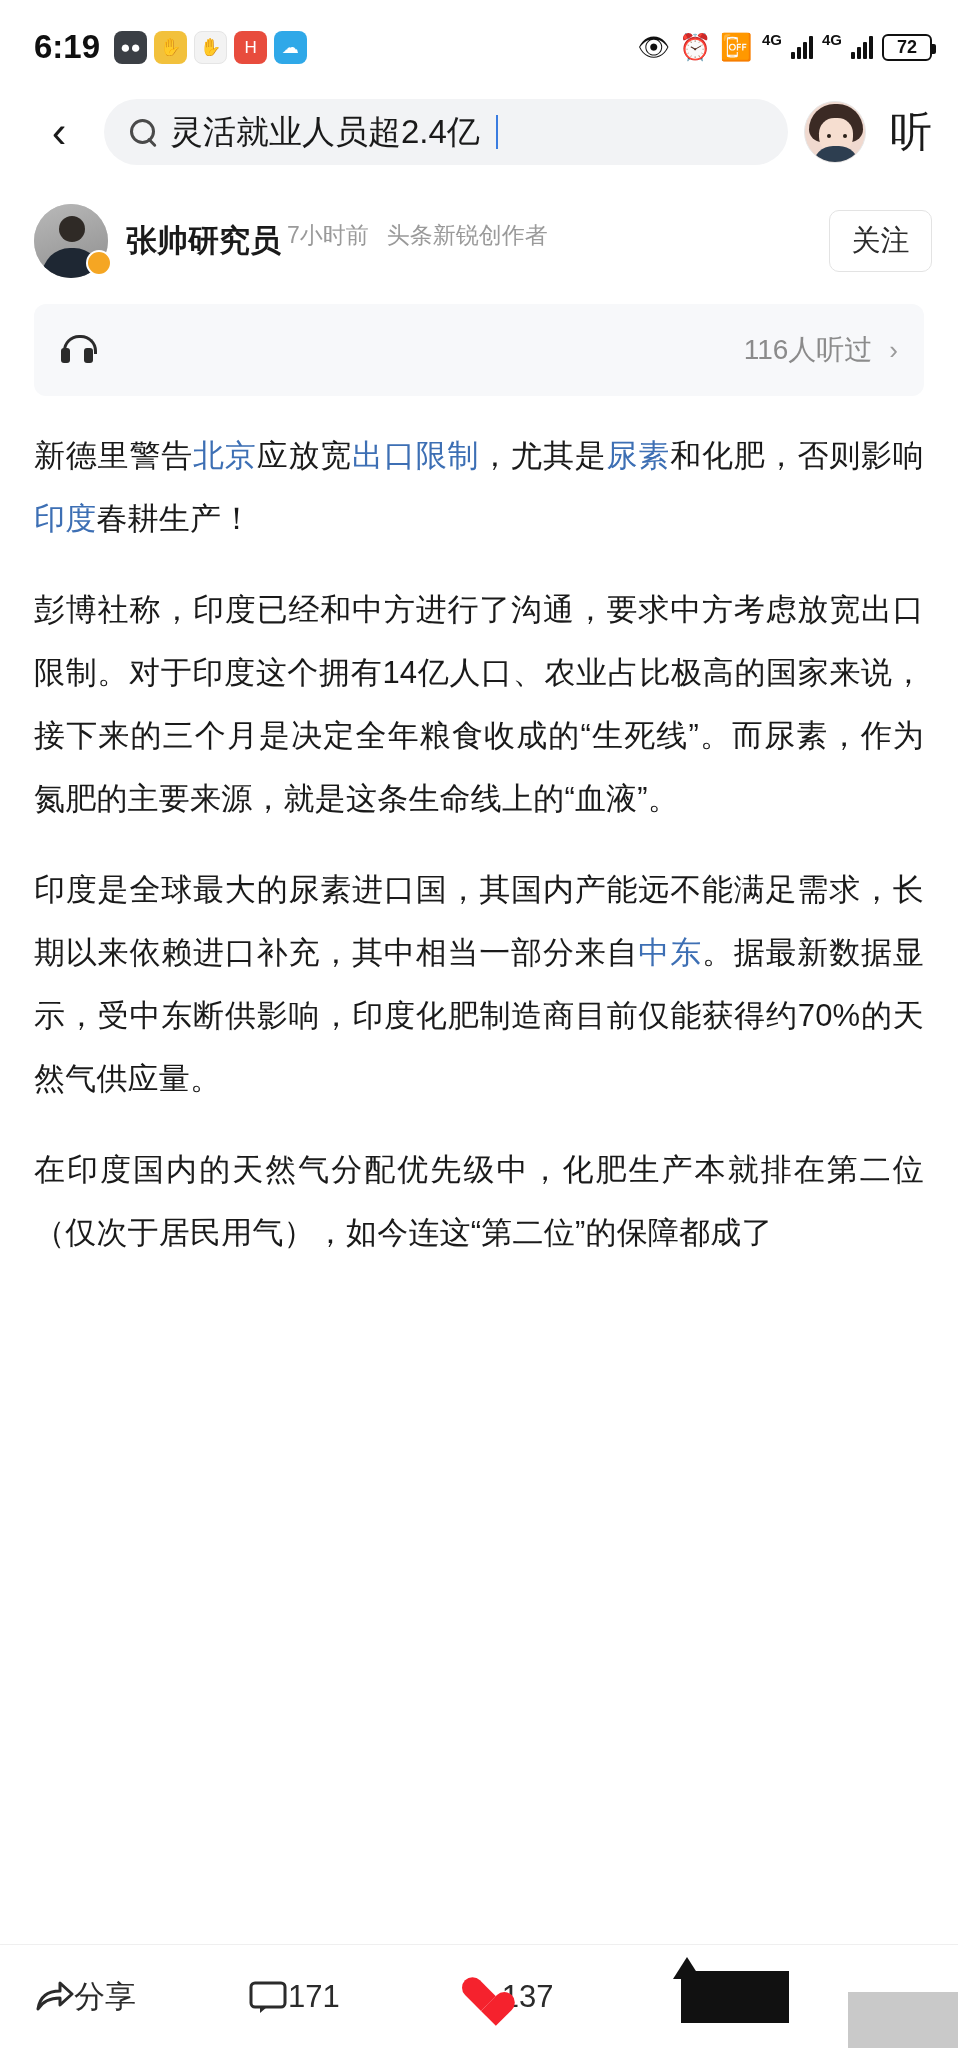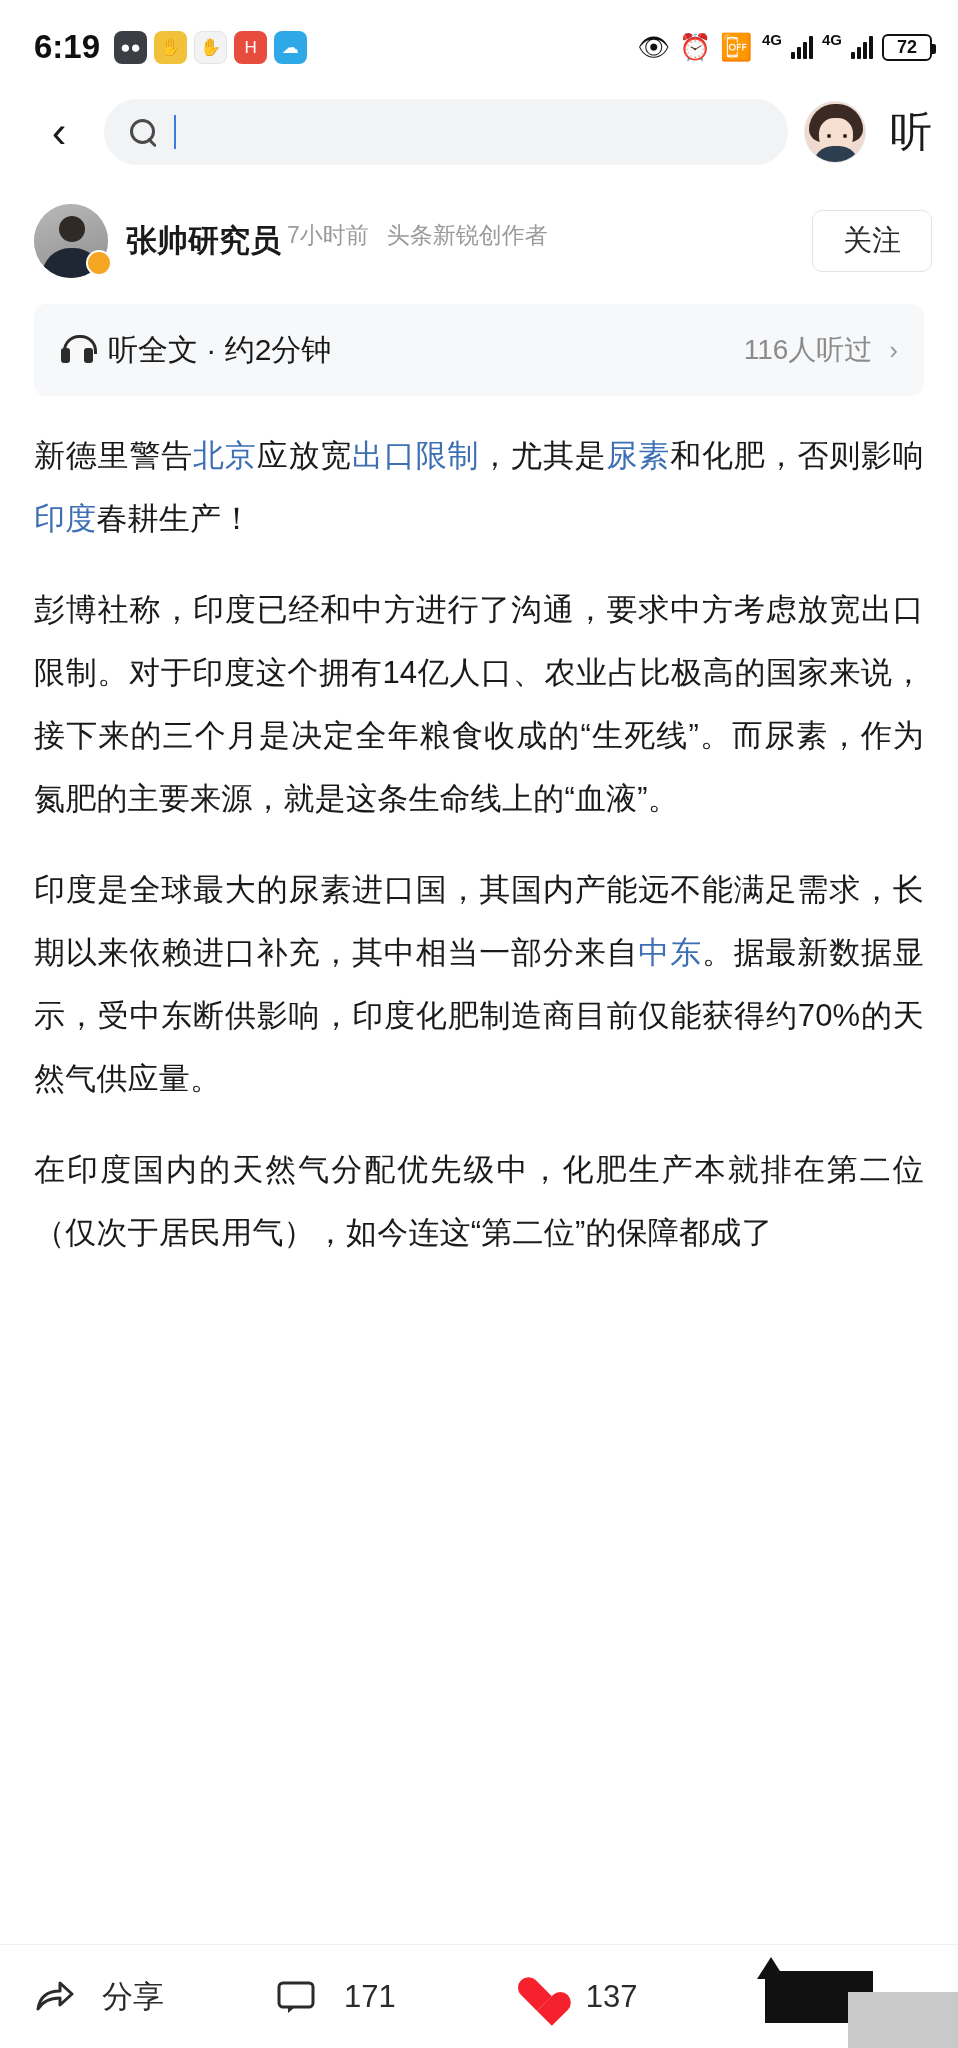"灵活就业人员超2.4亿" span.search-text { html: none -> <span>灵活就业人员超2.4亿</span> }
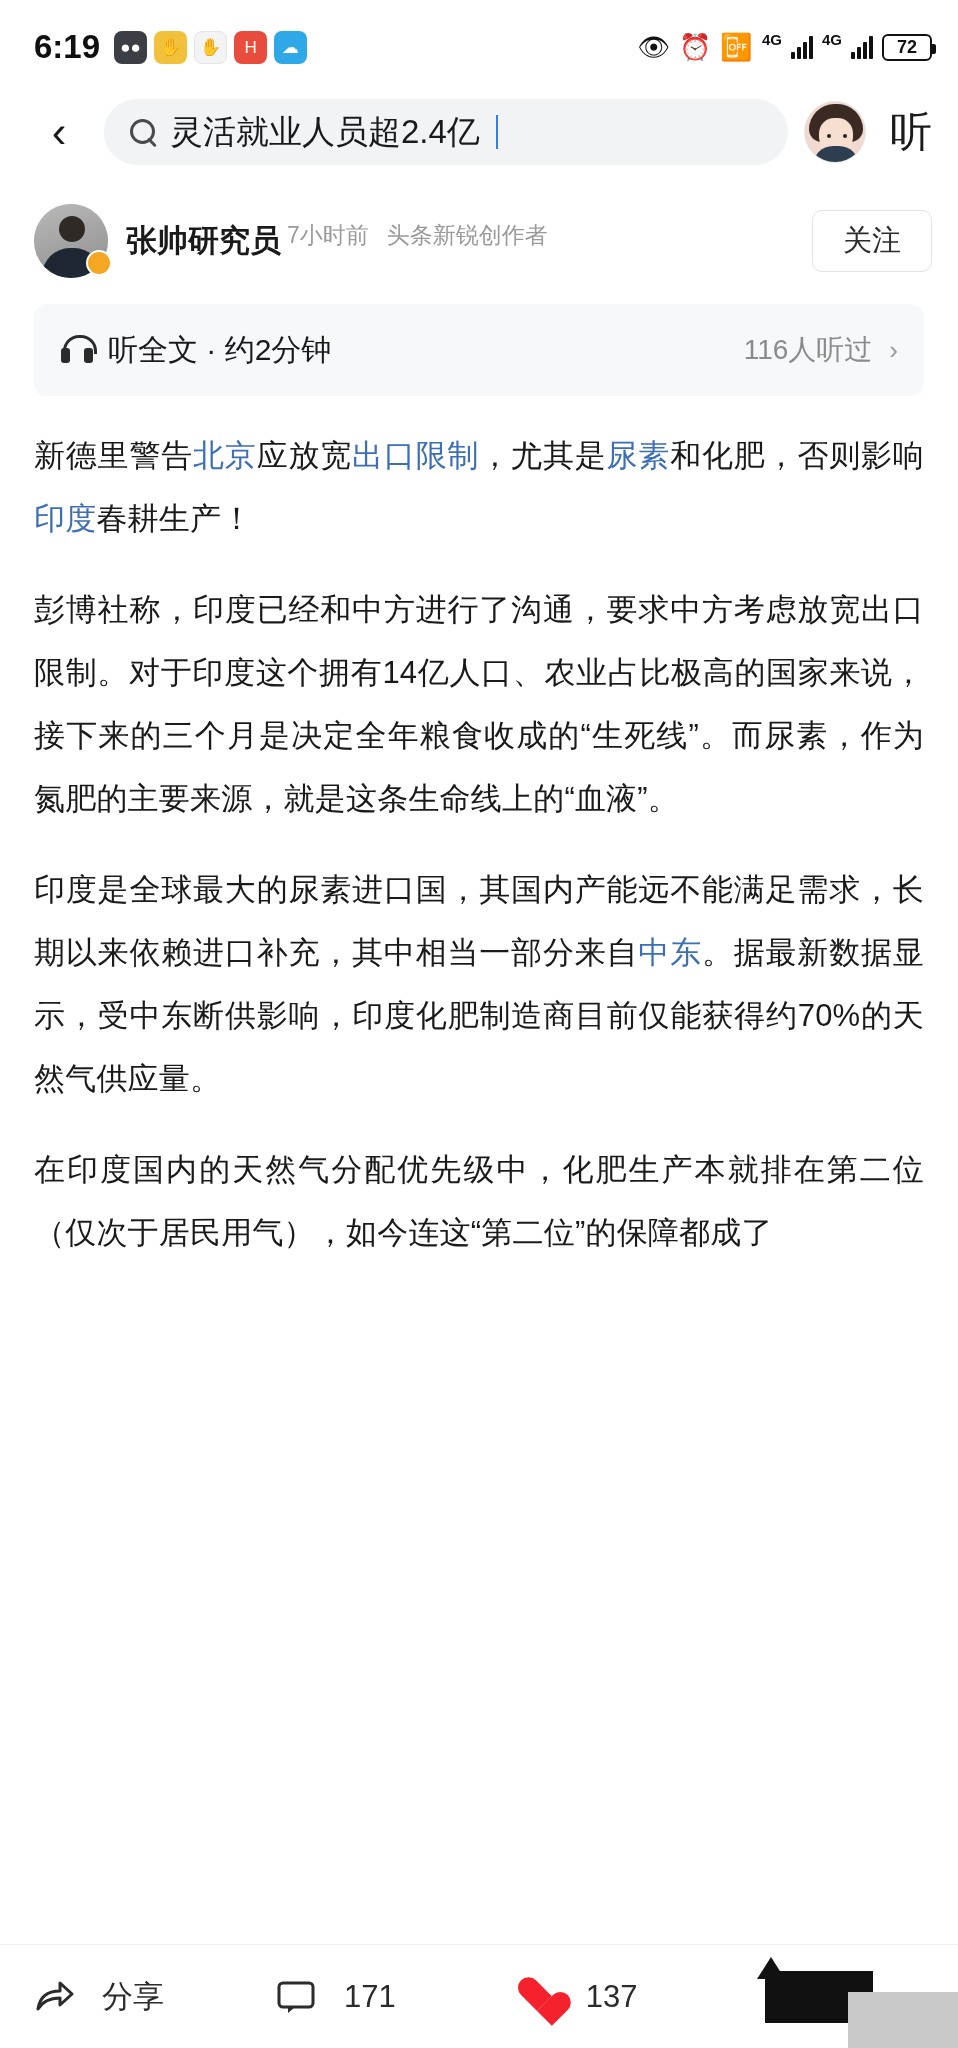"关注" .follow-btn { width: 120px -> 103px }
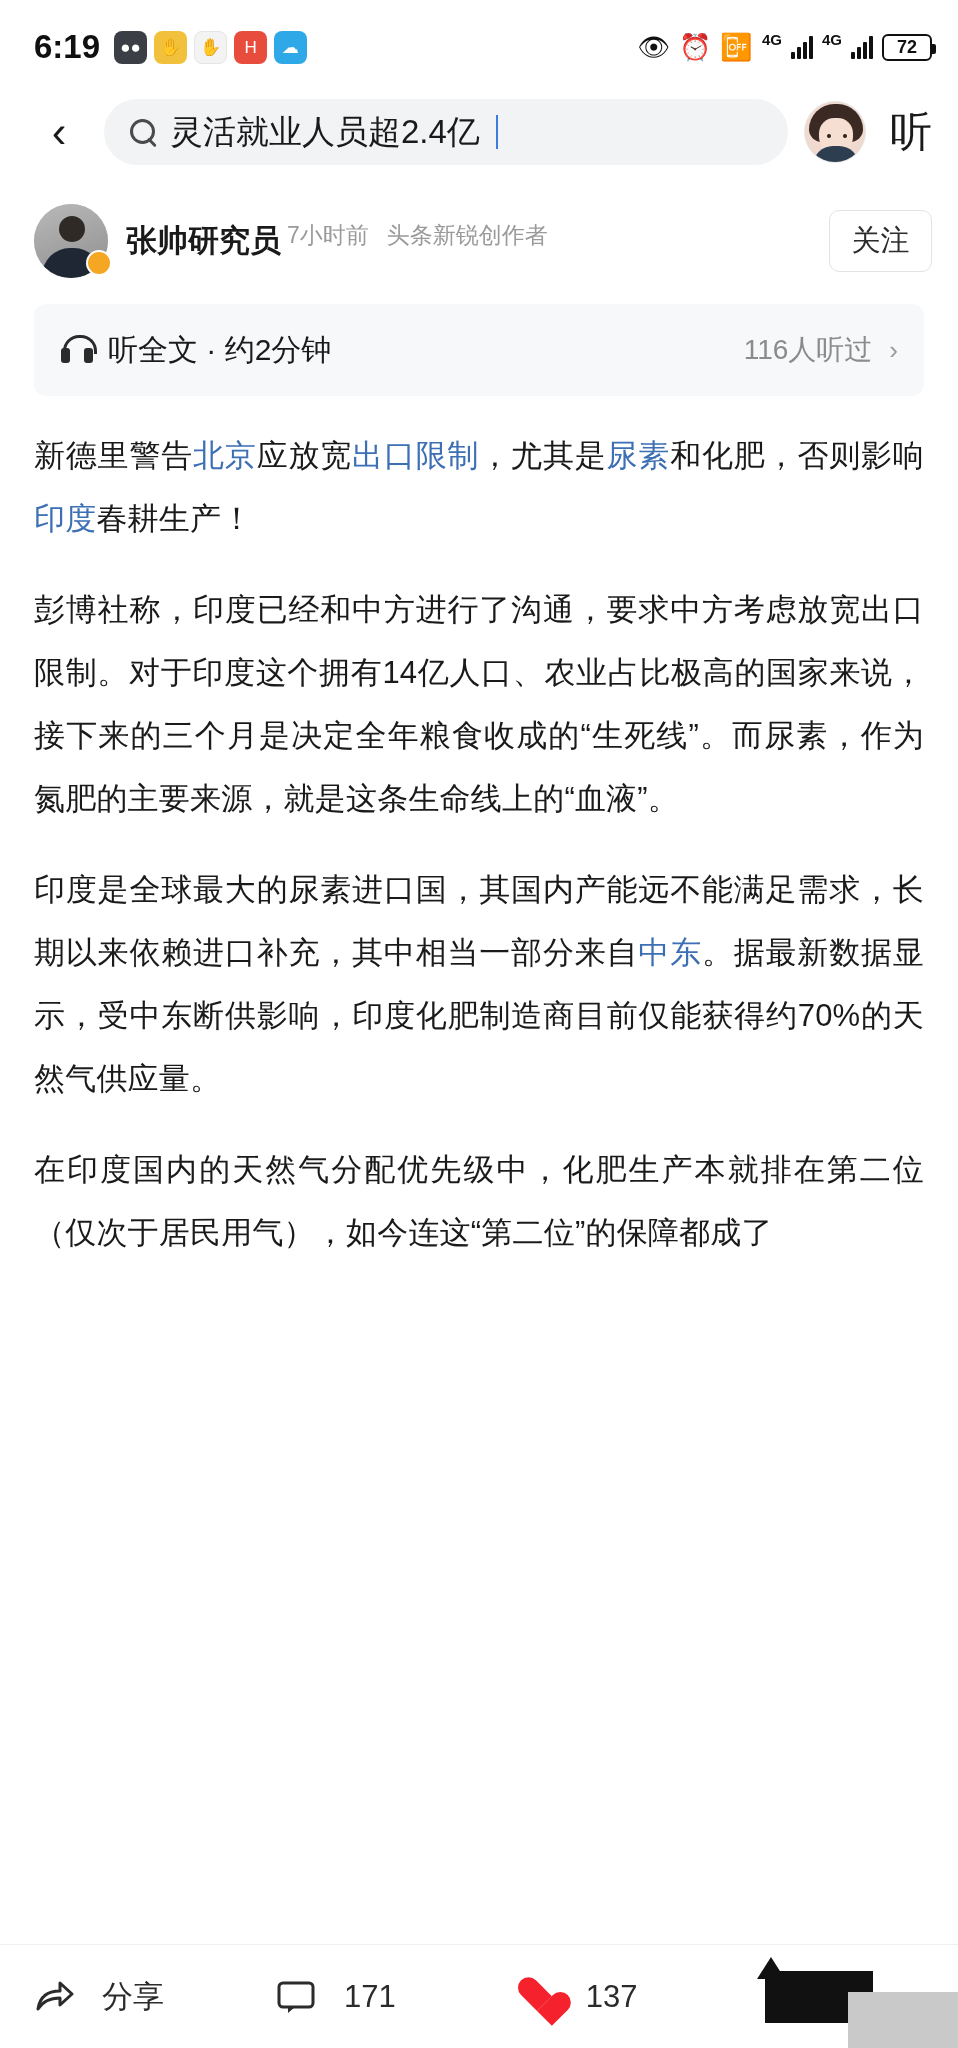"听全文 · 约2分钟" span.listen-text { html: <span>听全文 · 约2分钟</span> -> none }
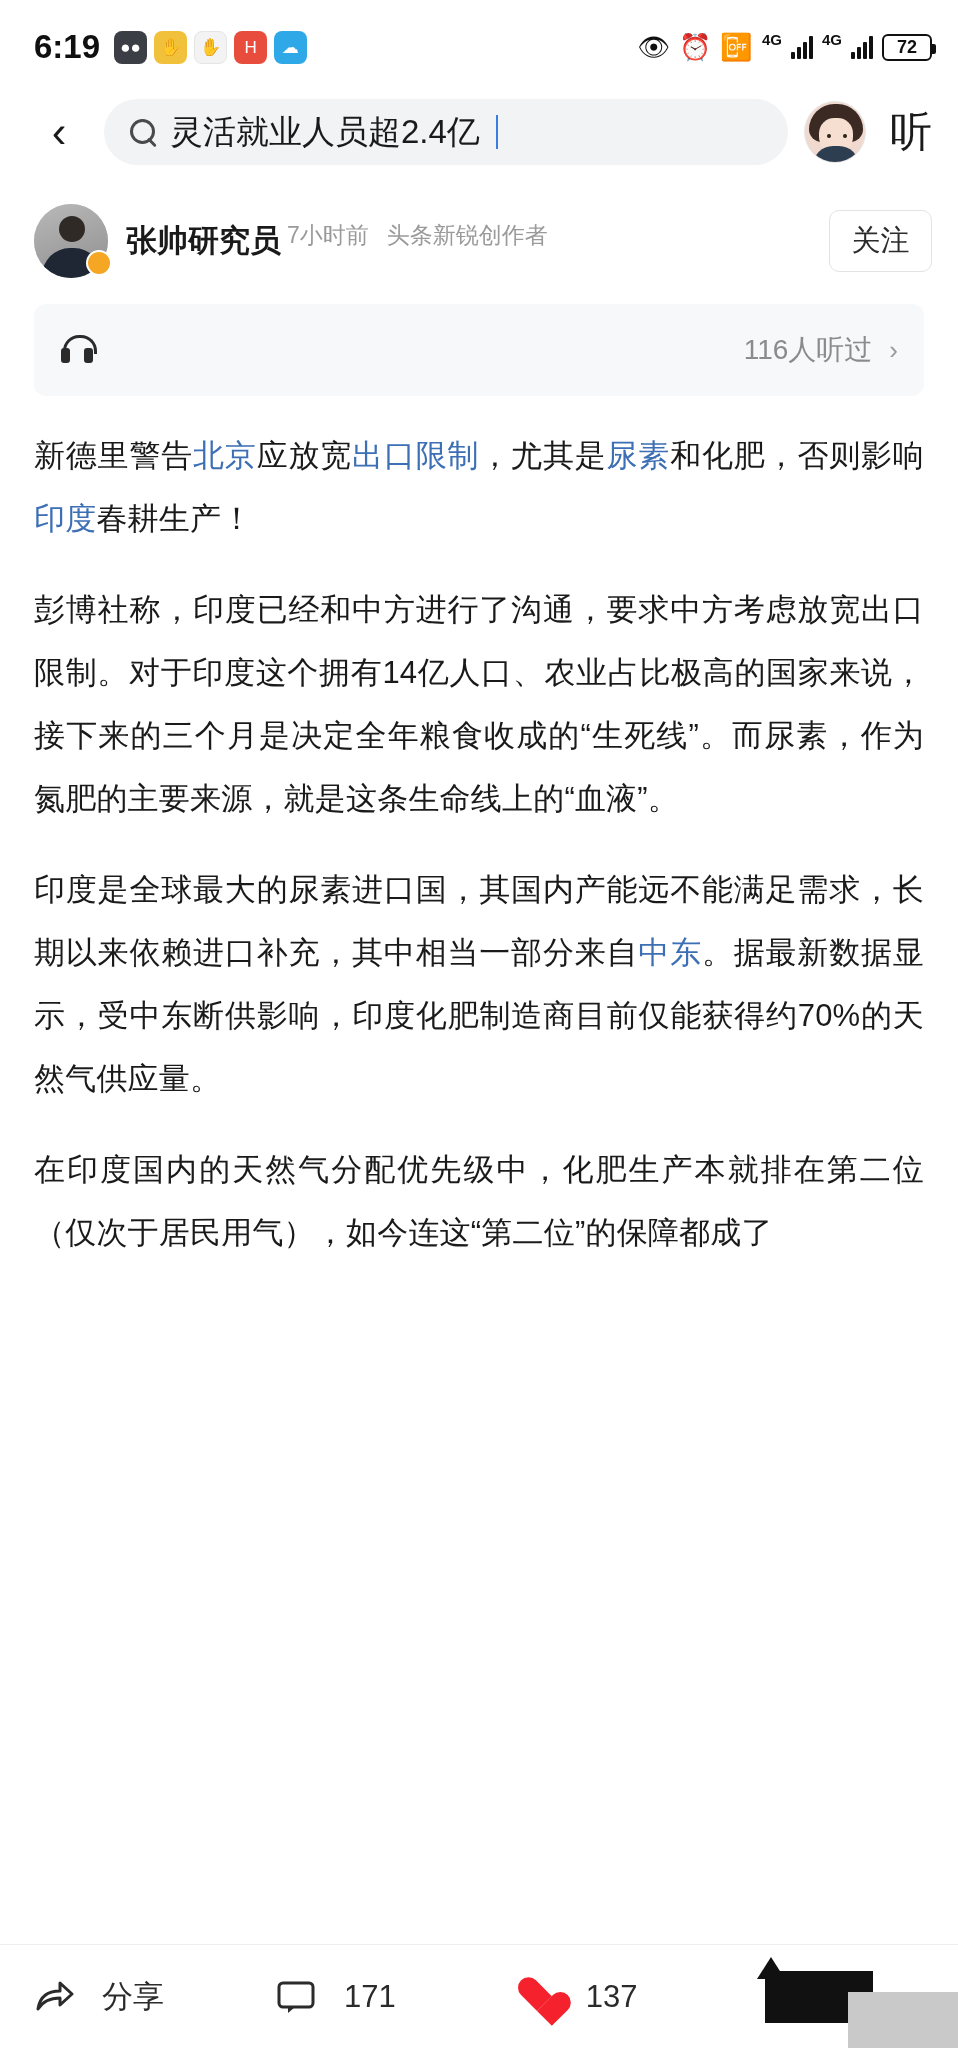"分享" .bb-item { gap: 28px -> 0 }
